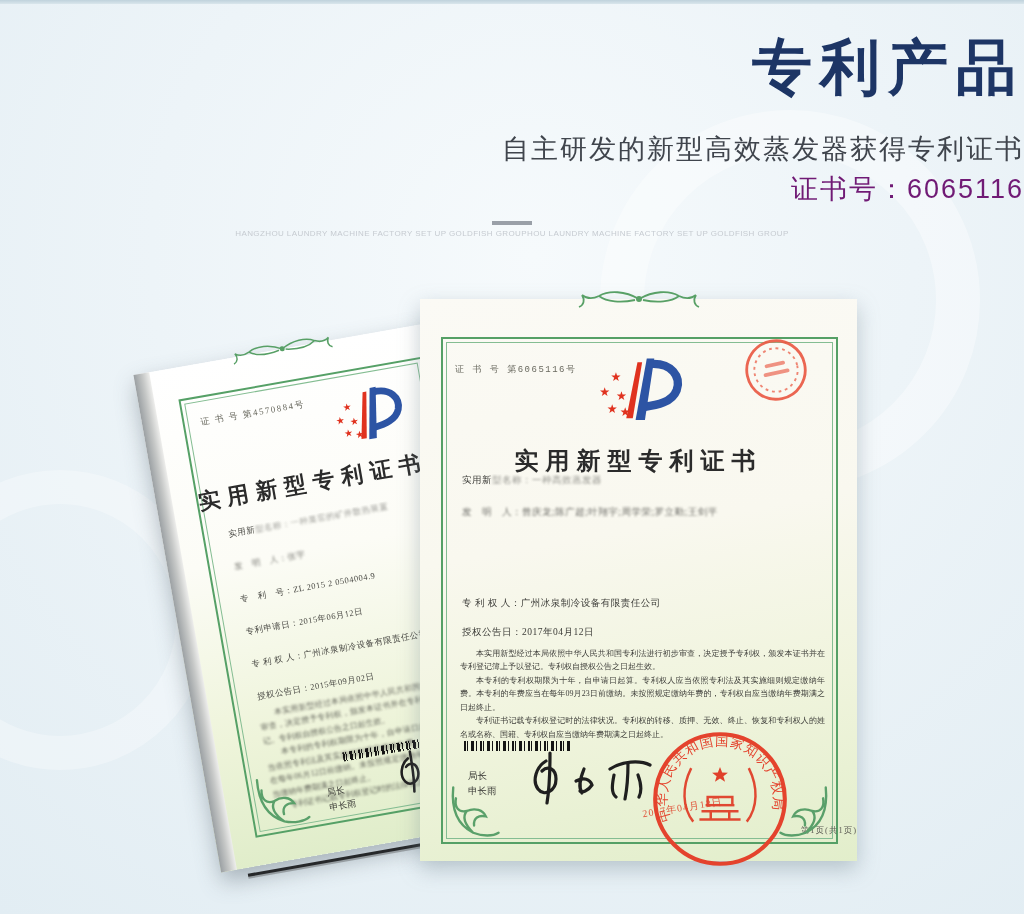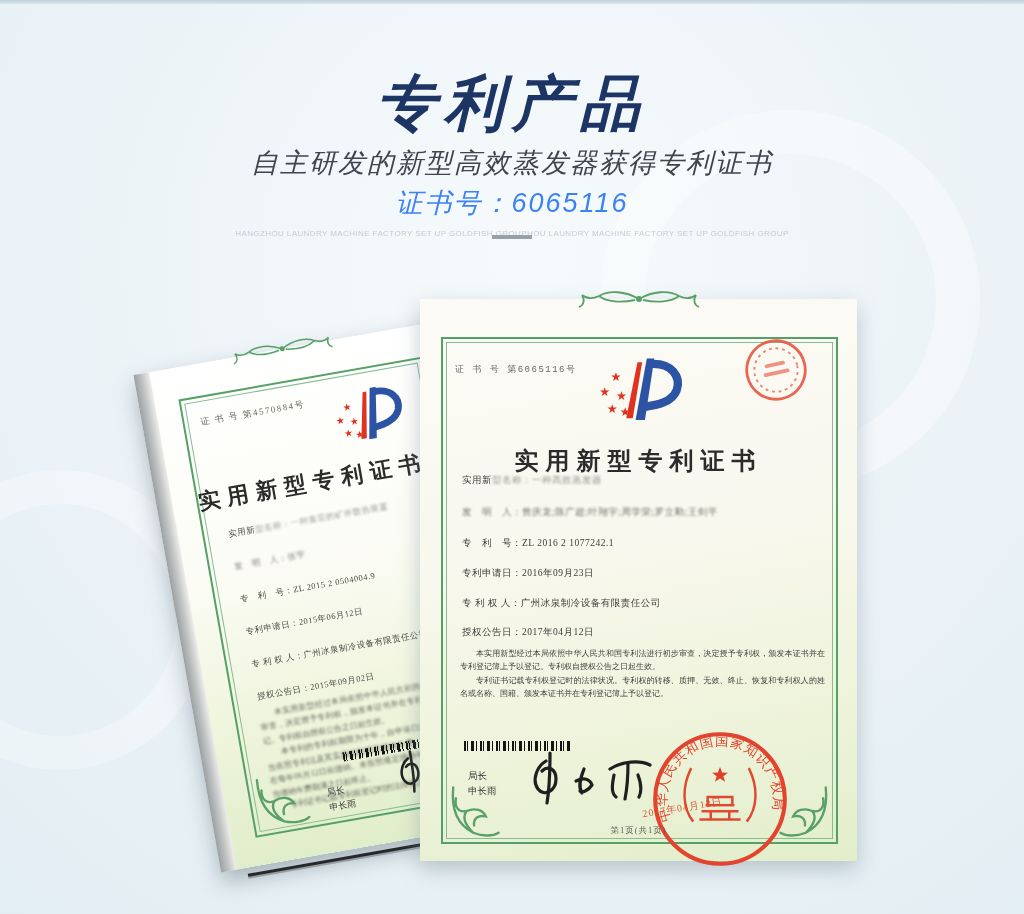"专利产品" .hdr { font-style: italic -> none; padding-top: 64px -> 28px; text-align: center -> right }
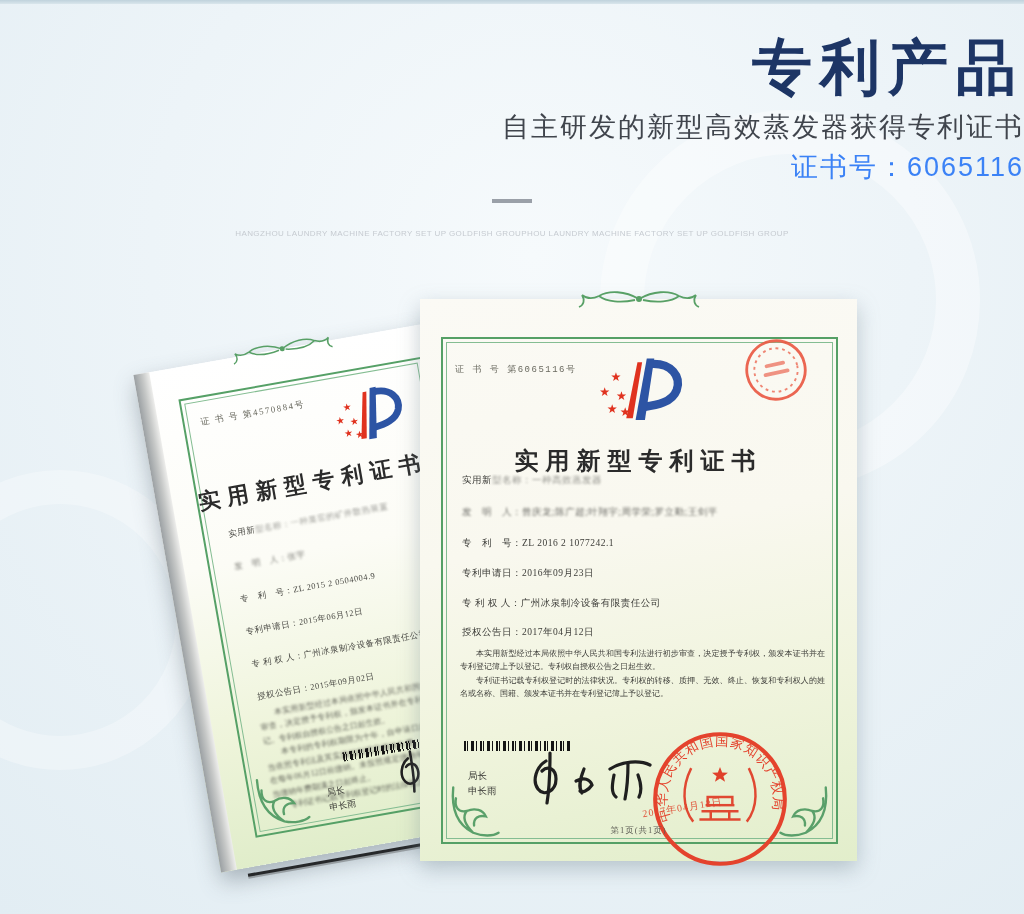"自主研发的新型高效蒸发器获得专利证书" .hdr .sub { margin-top: none -> 22px }
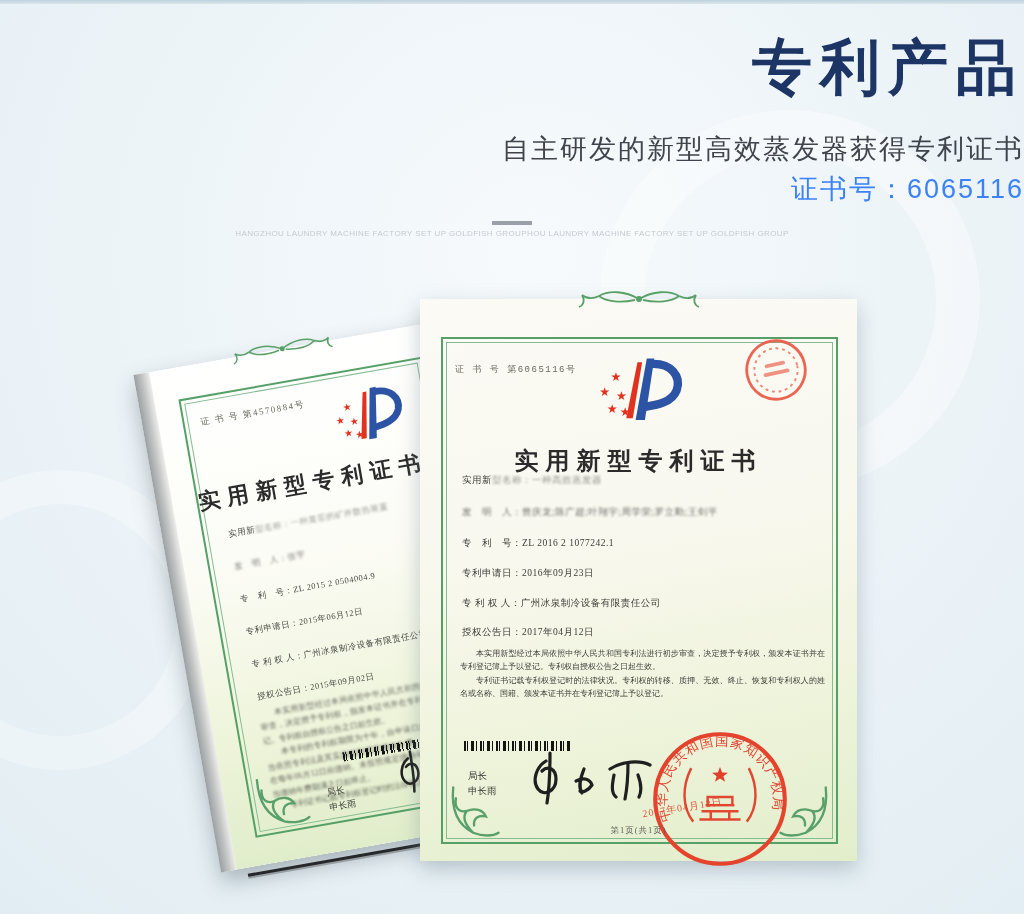"证书号：6065116" .hdr .certno { color: #3b82f6 -> #701a75 }
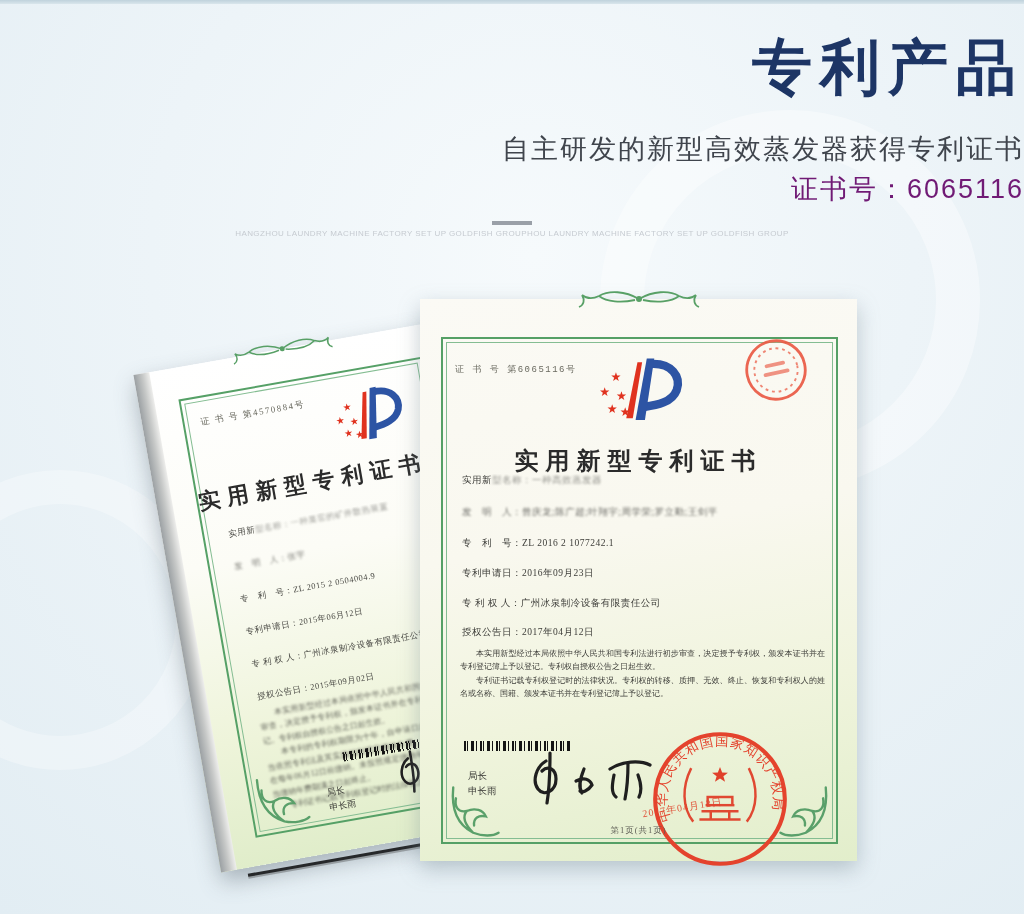"专 利 号：ZL 2016 2" div.field { html: <div>专 利 号：ZL 2016 2 1077242.1</div> -> none }
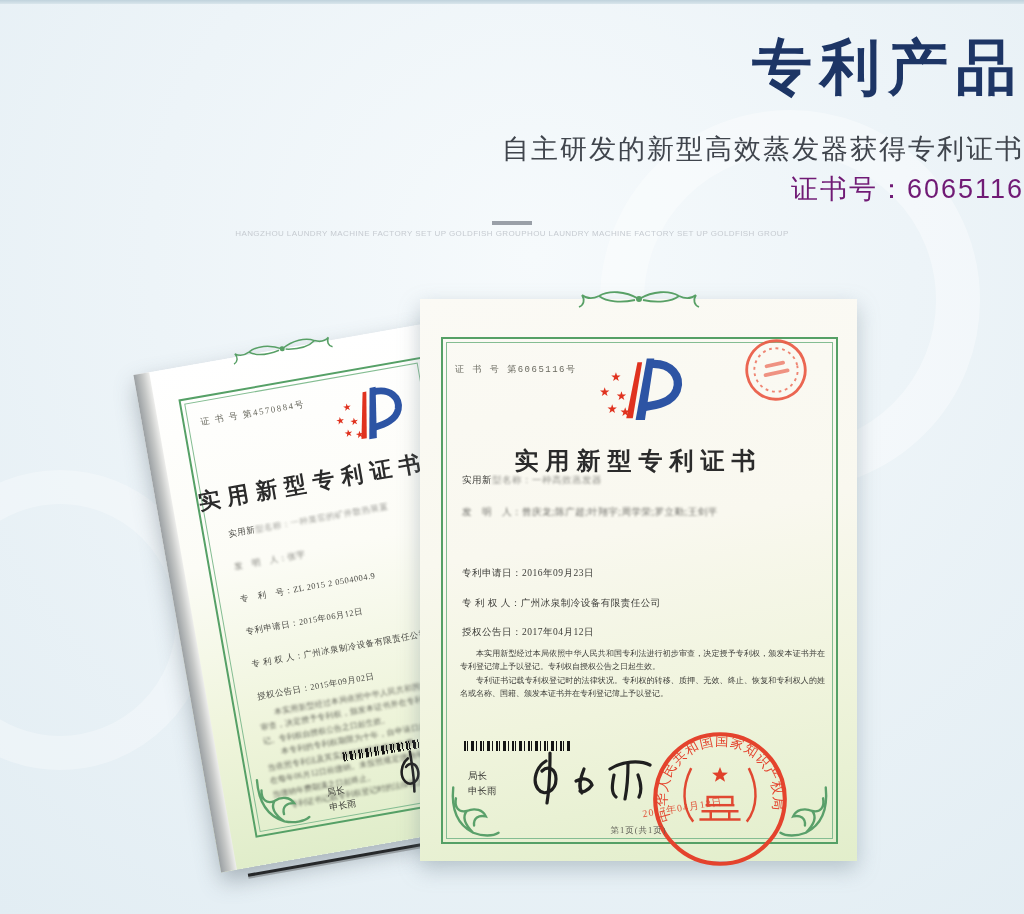"专利申请日：2016年09月23日" div.field { html: <div>专利申请日：2016年09月23日</div> -> none }
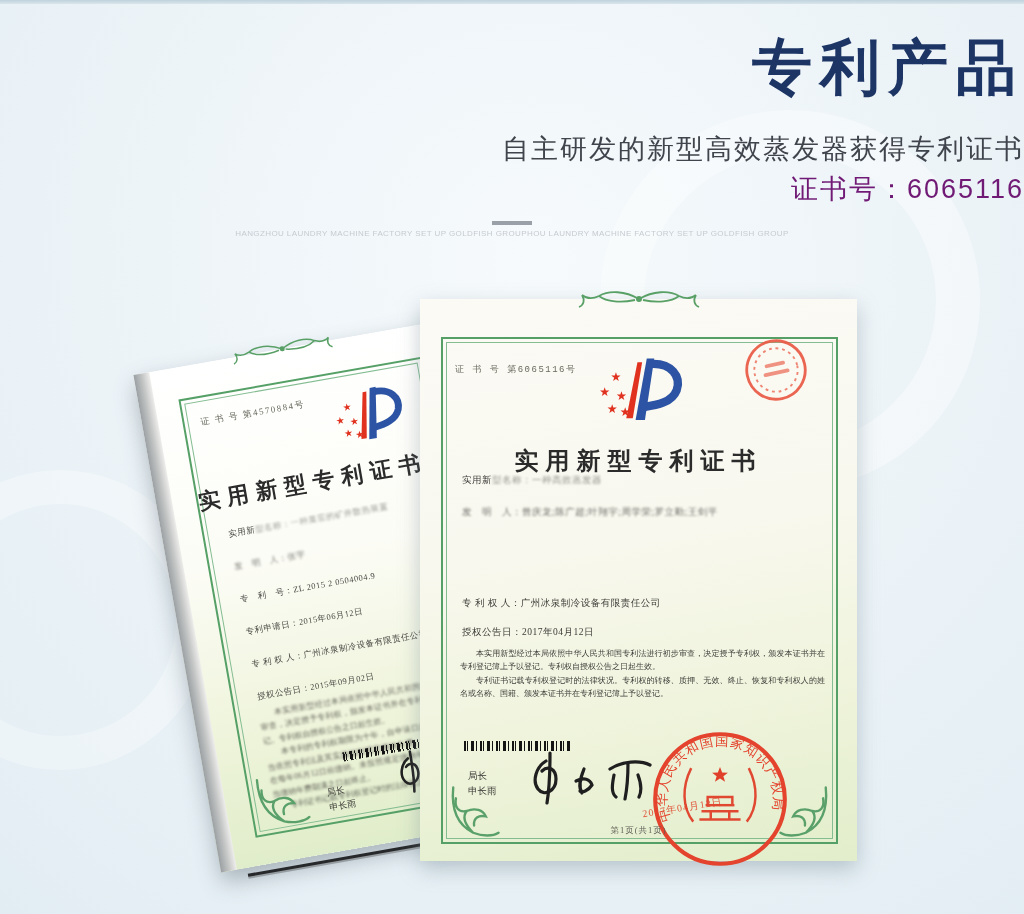"本专利的专利权期限为十年，自申请日起算。专利权人应当依照专利法及其实施细则规定缴纳年费。本专利的年费应当在每年09月23日前缴纳" p { html: none -> <p>本专利的专利权期限为十年，自申请日起算。专利权人应当依照专利法及其实施细则规定缴纳年费。本专利的年费应当在每年09月23日前缴纳。未按照规定缴纳年费的，专利权自应当缴纳年费期满之日起终止。</p> }
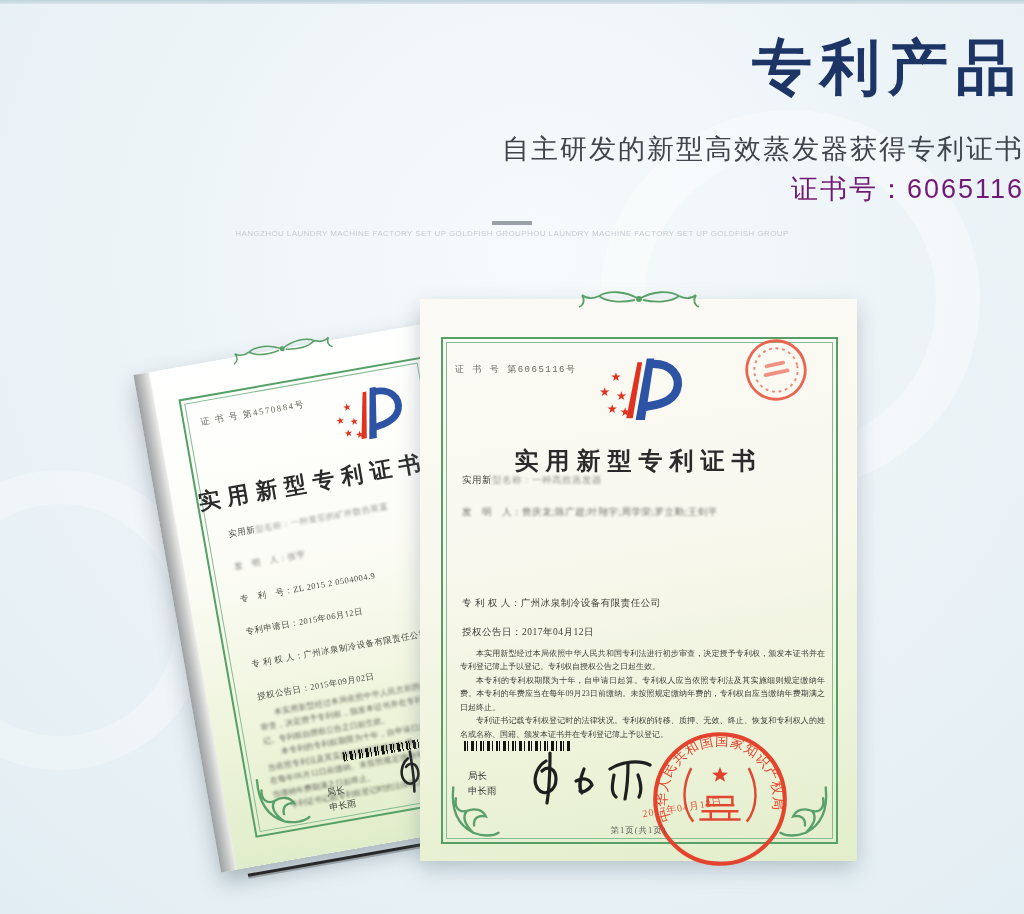"专利证书记载专利权登记时的法律状况。专利权的转移、质押、无效、终止、恢复和专利权" p { text: 颁发本证书并在专利登记簿上予以登记 -> 专利权自应当缴纳年费期满之日起终止 }
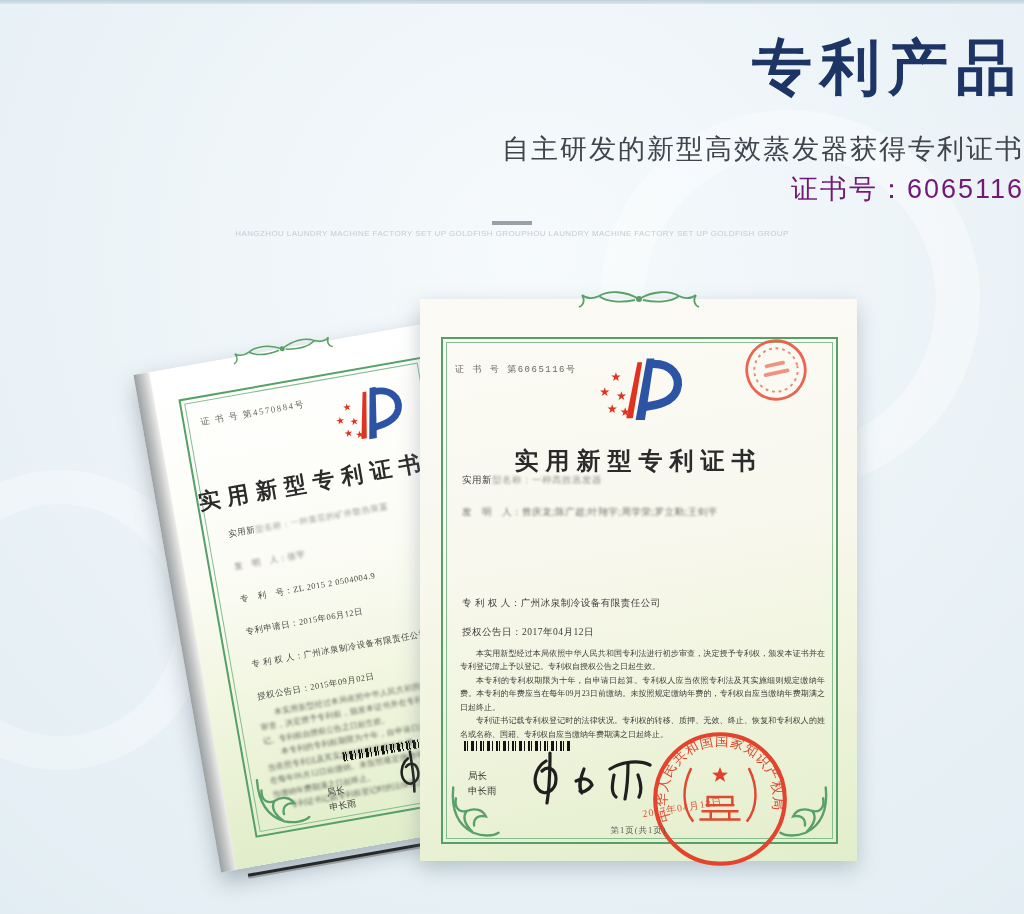"第1页(共1页)" .paper-front .pgfoot { text-align: none -> right }
